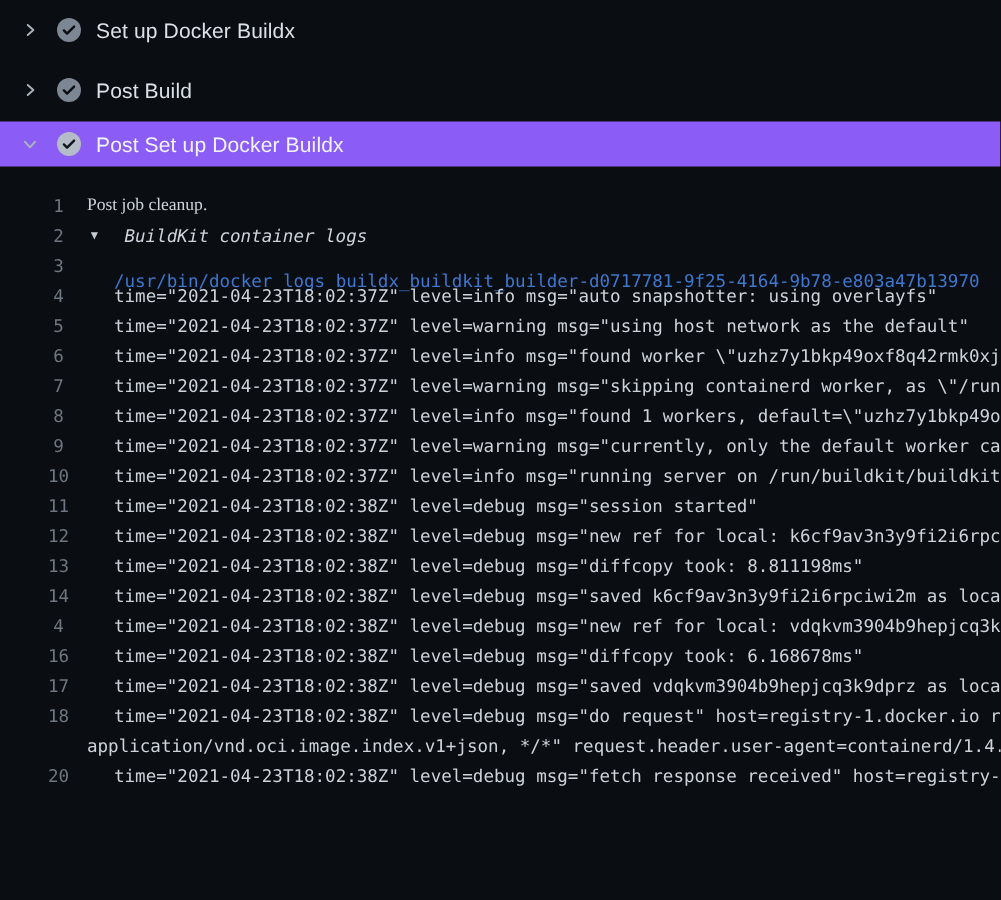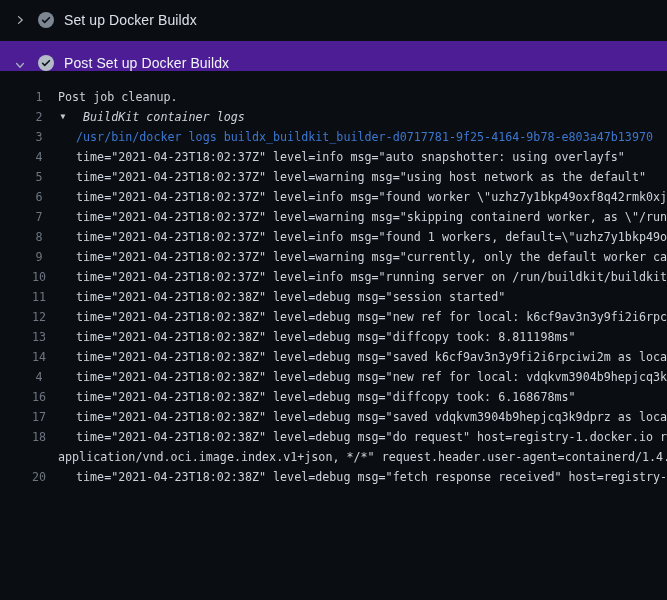"Post Build" div.step-row { html: none -> <div> <span> <svg> <path></path> </svg> </span> <span> <svg> <circle></circle> <path></path> </svg> </span> <span>Post Build</span> </div> }
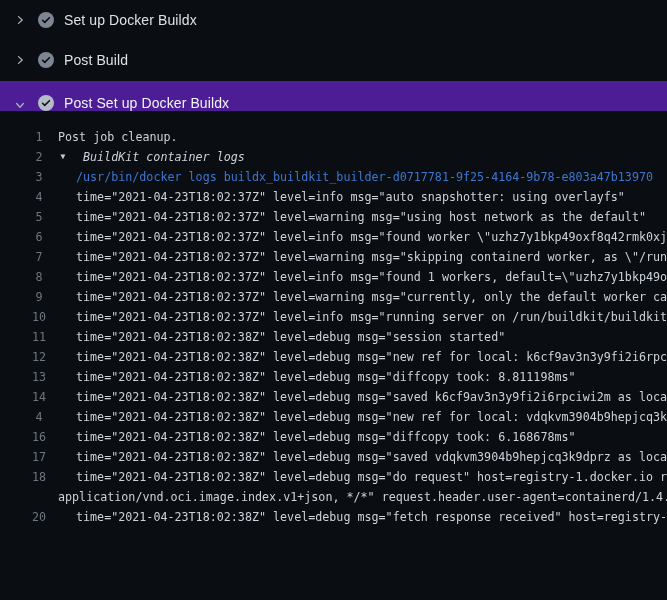"Post Set up Docker Buildx" .step-header { align-items: flex-end -> center; background: #4c1d95 -> #8b5cf6 }
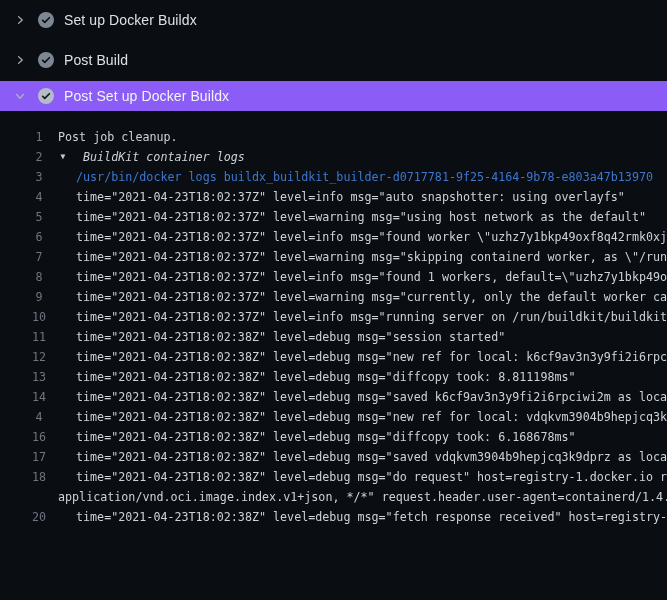"Post job cleanup." .log-row.plain .msg { font-family: none -> Liberation Serif, serif }
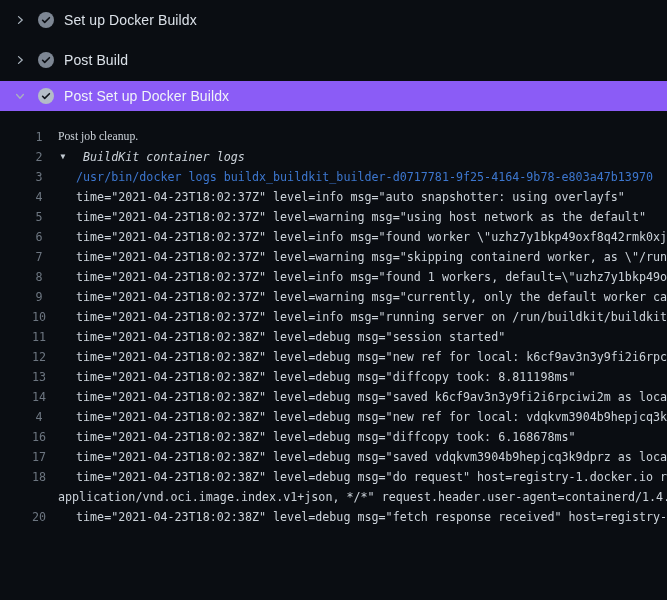"/usr/bin/docker logs" .log-row.command .msg { margin-top: none -> 10px }
